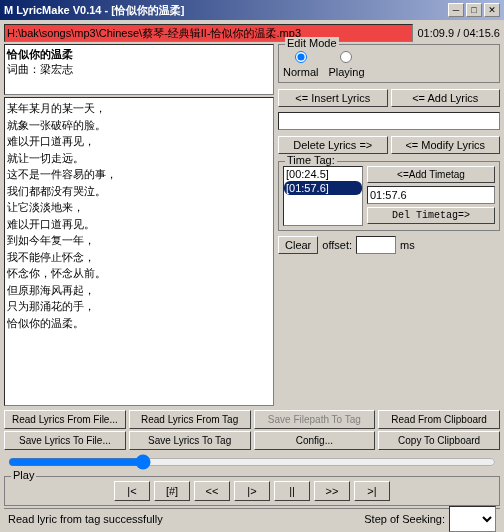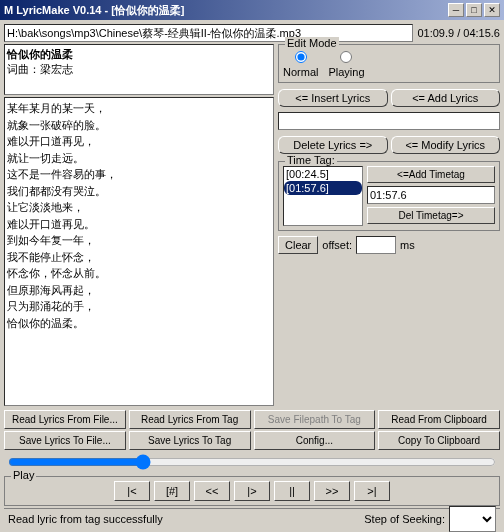"H:\bak\songs\mp3\Chinese\蔡琴-经典辑II-恰似你的温柔" .file-path { background: #ffffff -> #ef4444 }
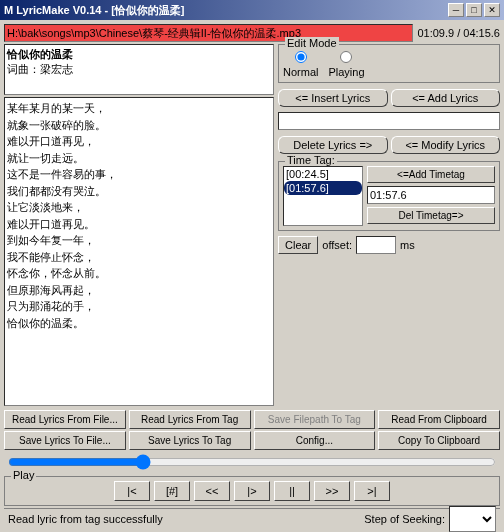"<= Insert Lyrics" .btn-full { border-radius: 6px -> none }
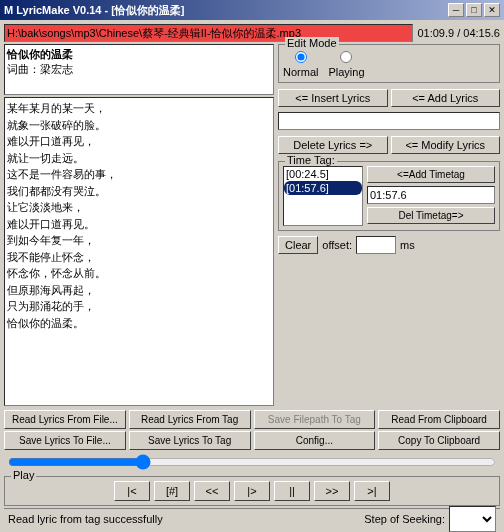"Del Timetag=>" button.btn { font-family: none -> Liberation Mono, monospace }
